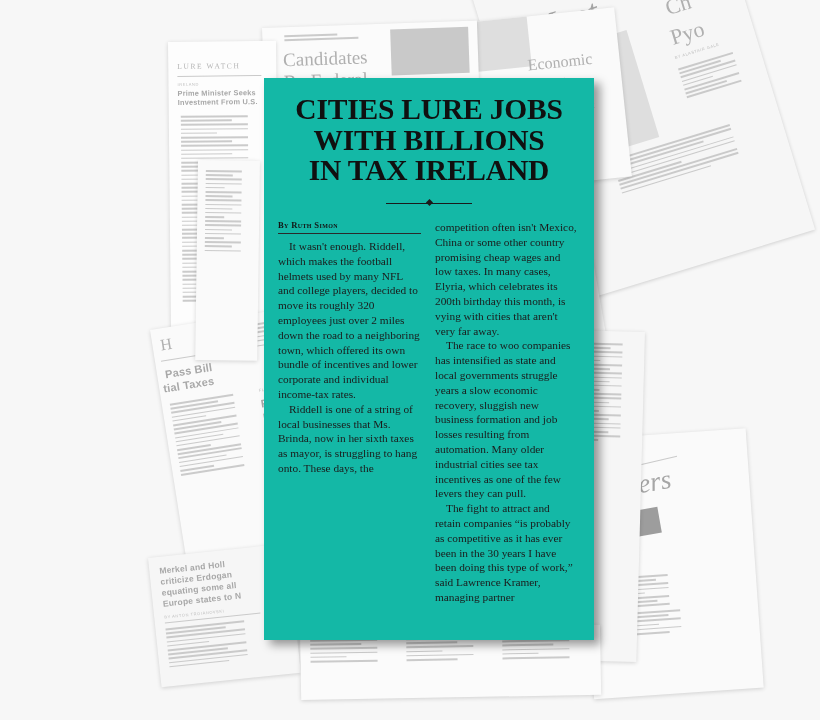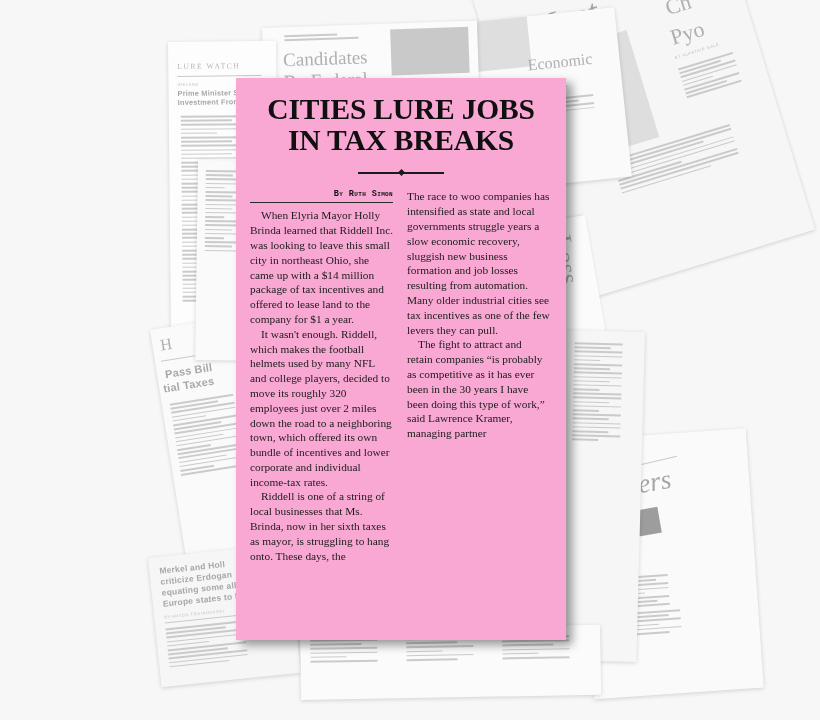"CITIES LURE JOBS" #article-card { background: #f9a8d4 -> #14b8a6; left: 236px -> 264px }
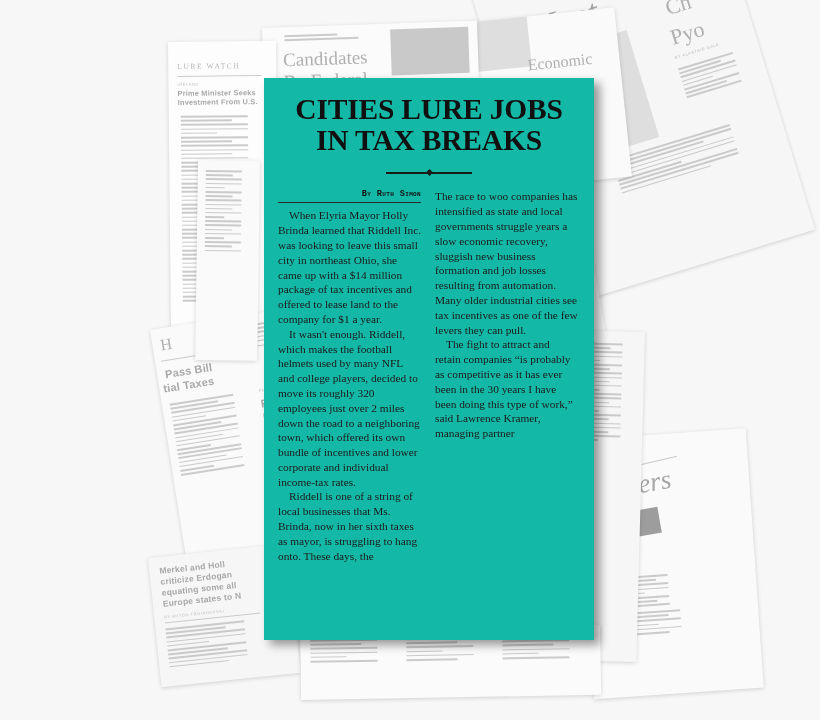"WITH BILLIONS" span.hl { html: none -> <span>WITH BILLIONS</span> }
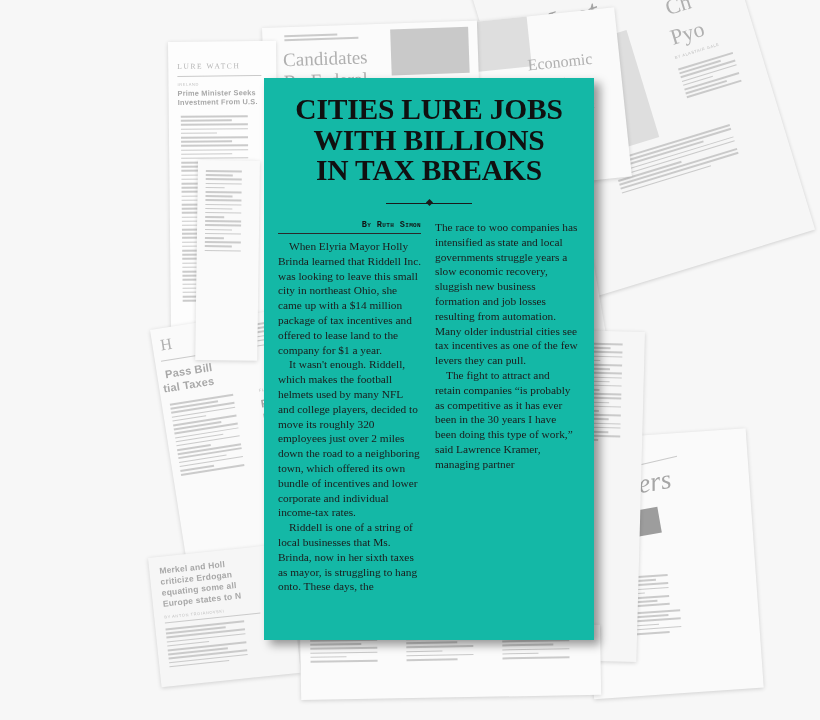"IN TAX BREAKS" span.hl { text: BREAKS -> IRELAND }
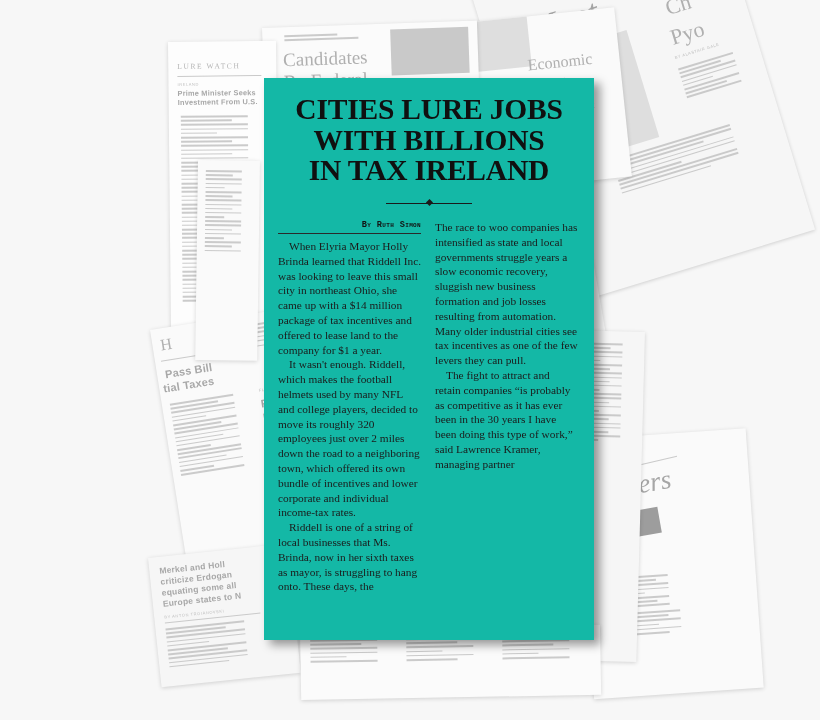"By Ruth Simon" #byline { font-family: Liberation Mono, monospace -> Liberation Serif, serif; text-align: right -> none }
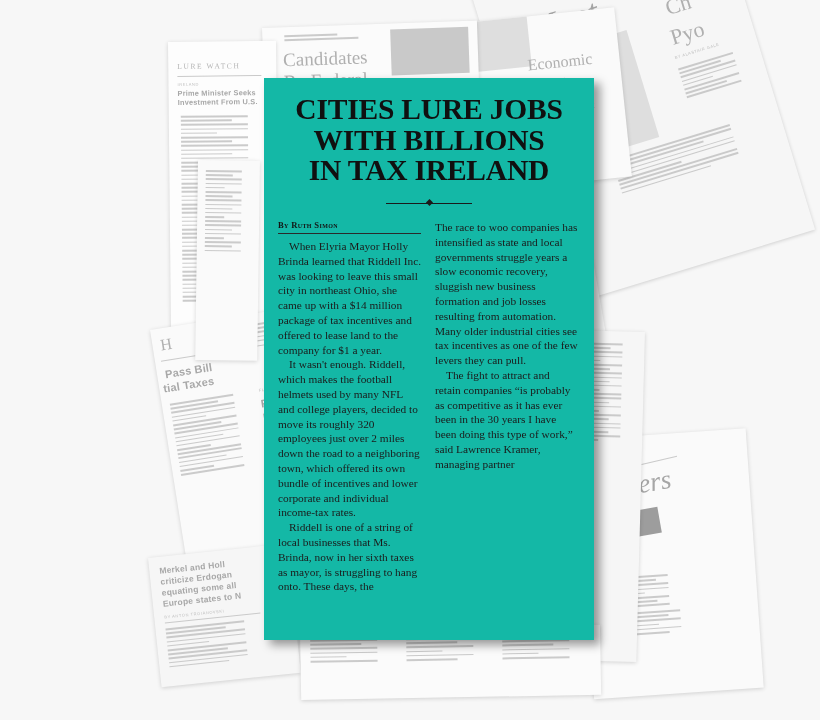"competition often isn't Mexico, China" p.body-p { html: none -> <p>competition often isn't Mexico, China or some other country promising cheap wages and low taxes. In many cases, Elyria, which celebrates its 200th birthday this month, is vying with cities that aren't very far away.</p> }
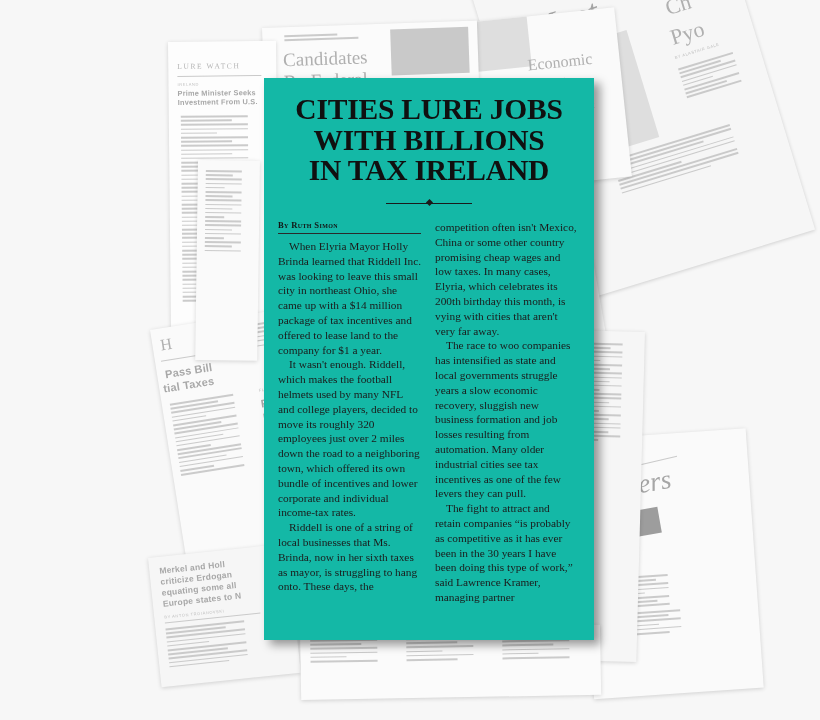"When Elyria Mayor Holly Brinda" p.body-p { html: <p>When Elyria Mayor Holly Brinda learned that Riddell Inc. was looking to leave this small city in northeast Ohio, she came up with a $14 million package of tax incentives and offered to lease land to the company for $1 a year.</p> -> none }
